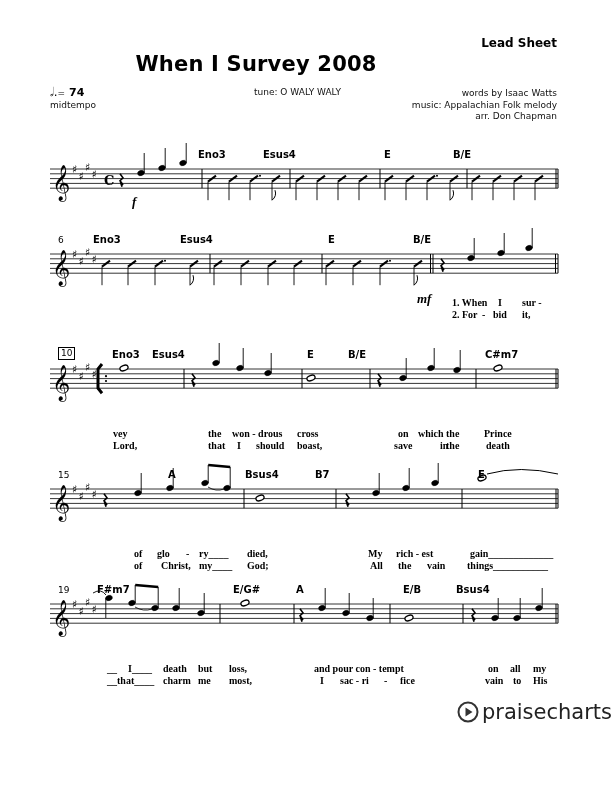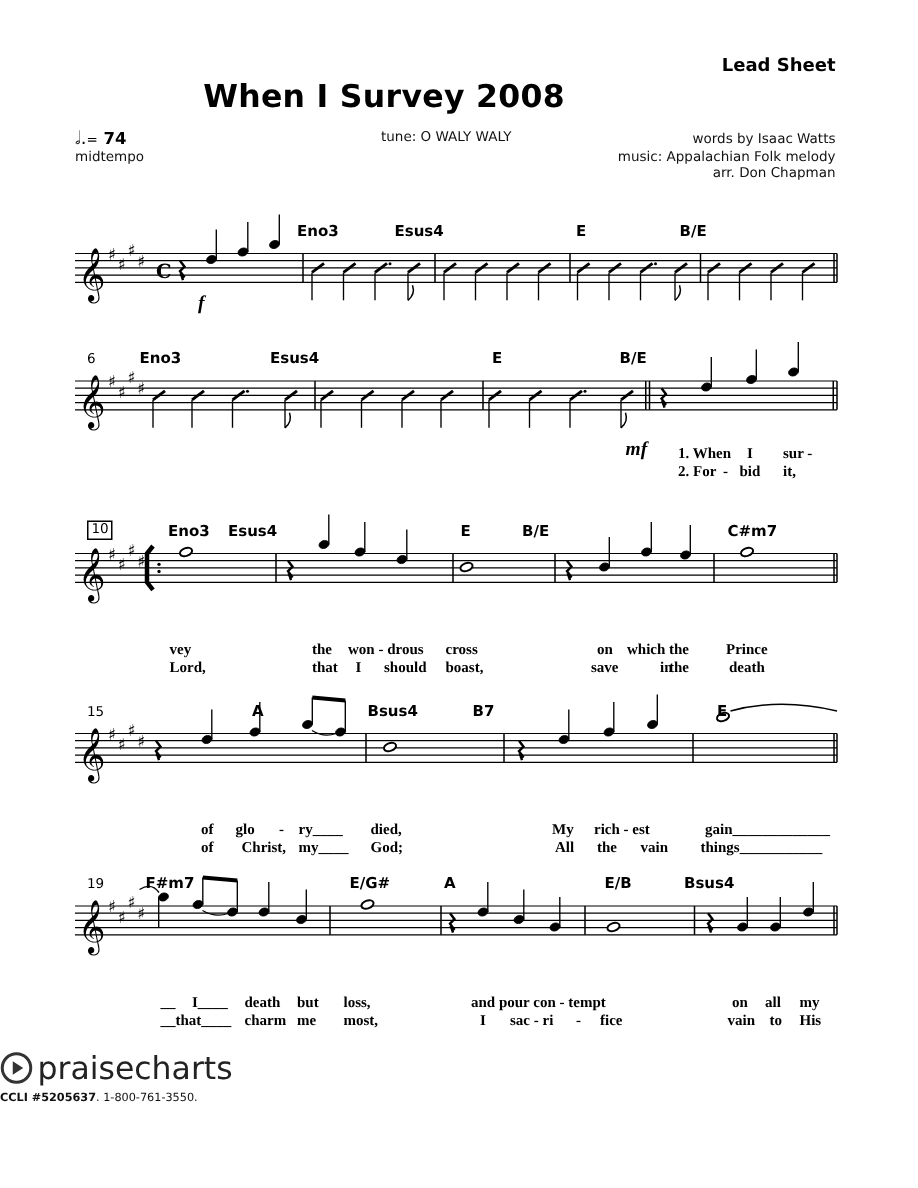"praisecharts" .footer { text-align: left -> right; text-decoration: none -> underline }
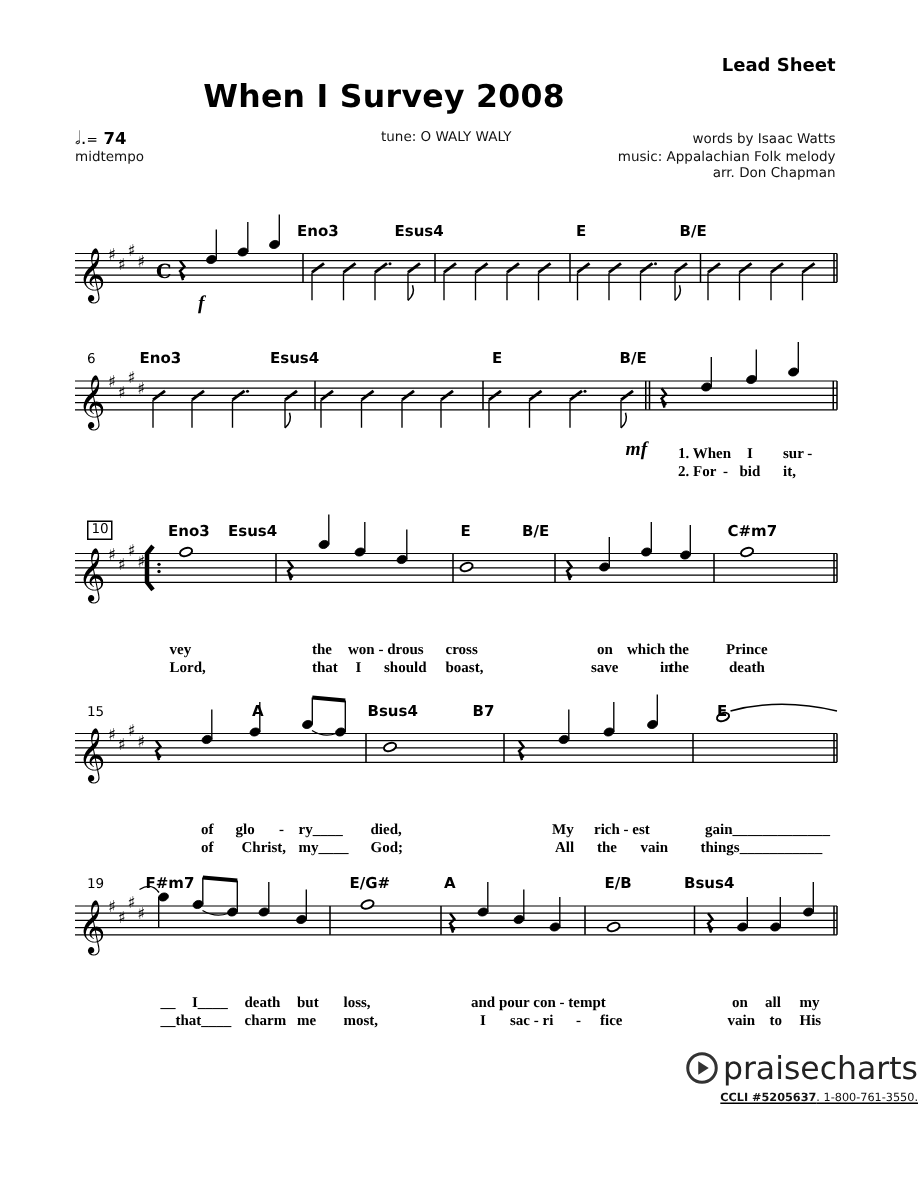"CCLI #5205637. 1-800-761-3550." div.foot-line { html: <div><b>CCLI #5205637</b><span>. 1-800-761-3550.</span></div> -> none }
